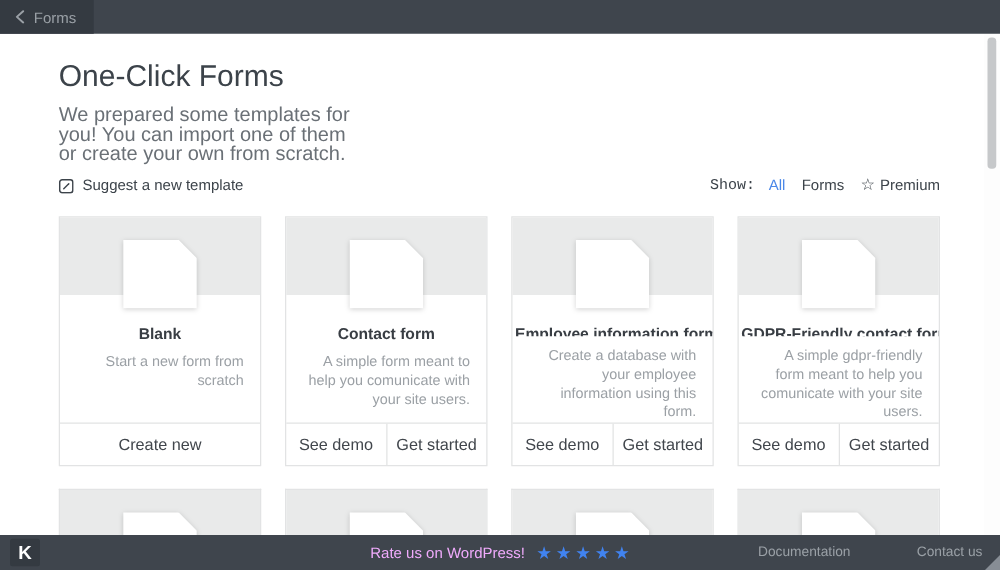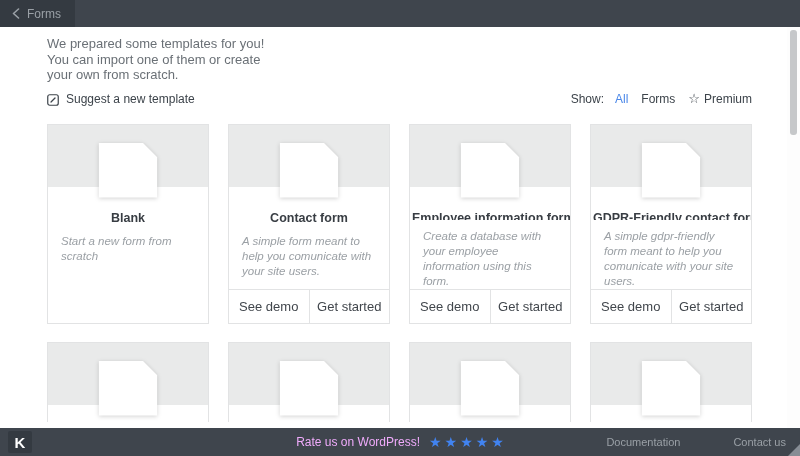"One-Click Forms" h1.page-title { html: none -> <h1>One-Click Forms</h1> }
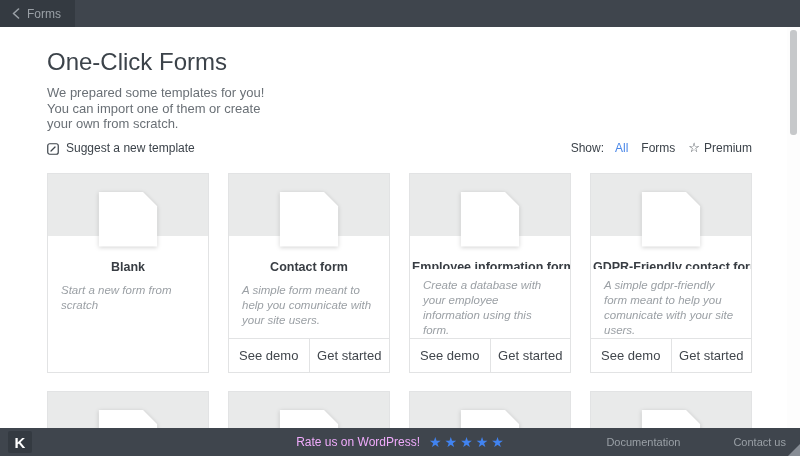"We prepared some templates for" p.page-subtitle { font-size: 13px -> 16px }
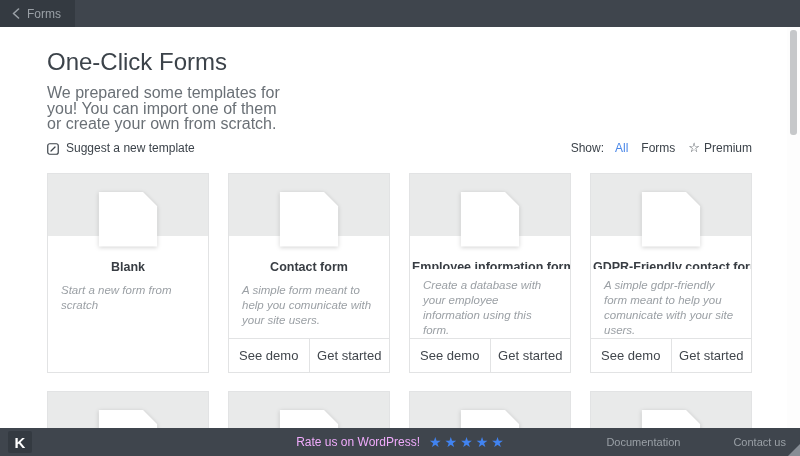"Show:" .filters .show-label { font-family: none -> Liberation Mono, monospace }
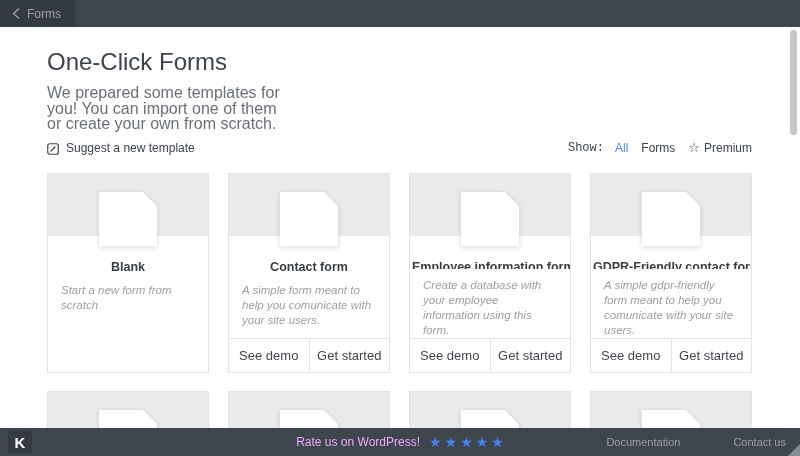"Start a new form from" .card-desc { font-style: italic -> none; text-align: left -> right }
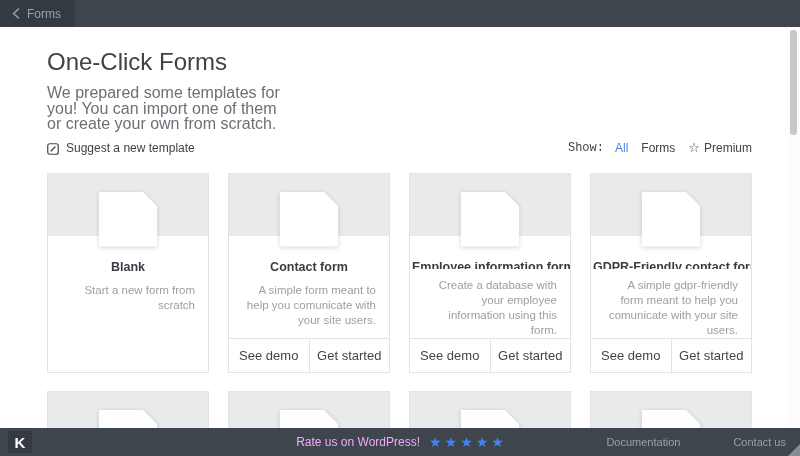"Create new" div.card-footer { html: none -> <div> <button>Create new</button> </div> }
